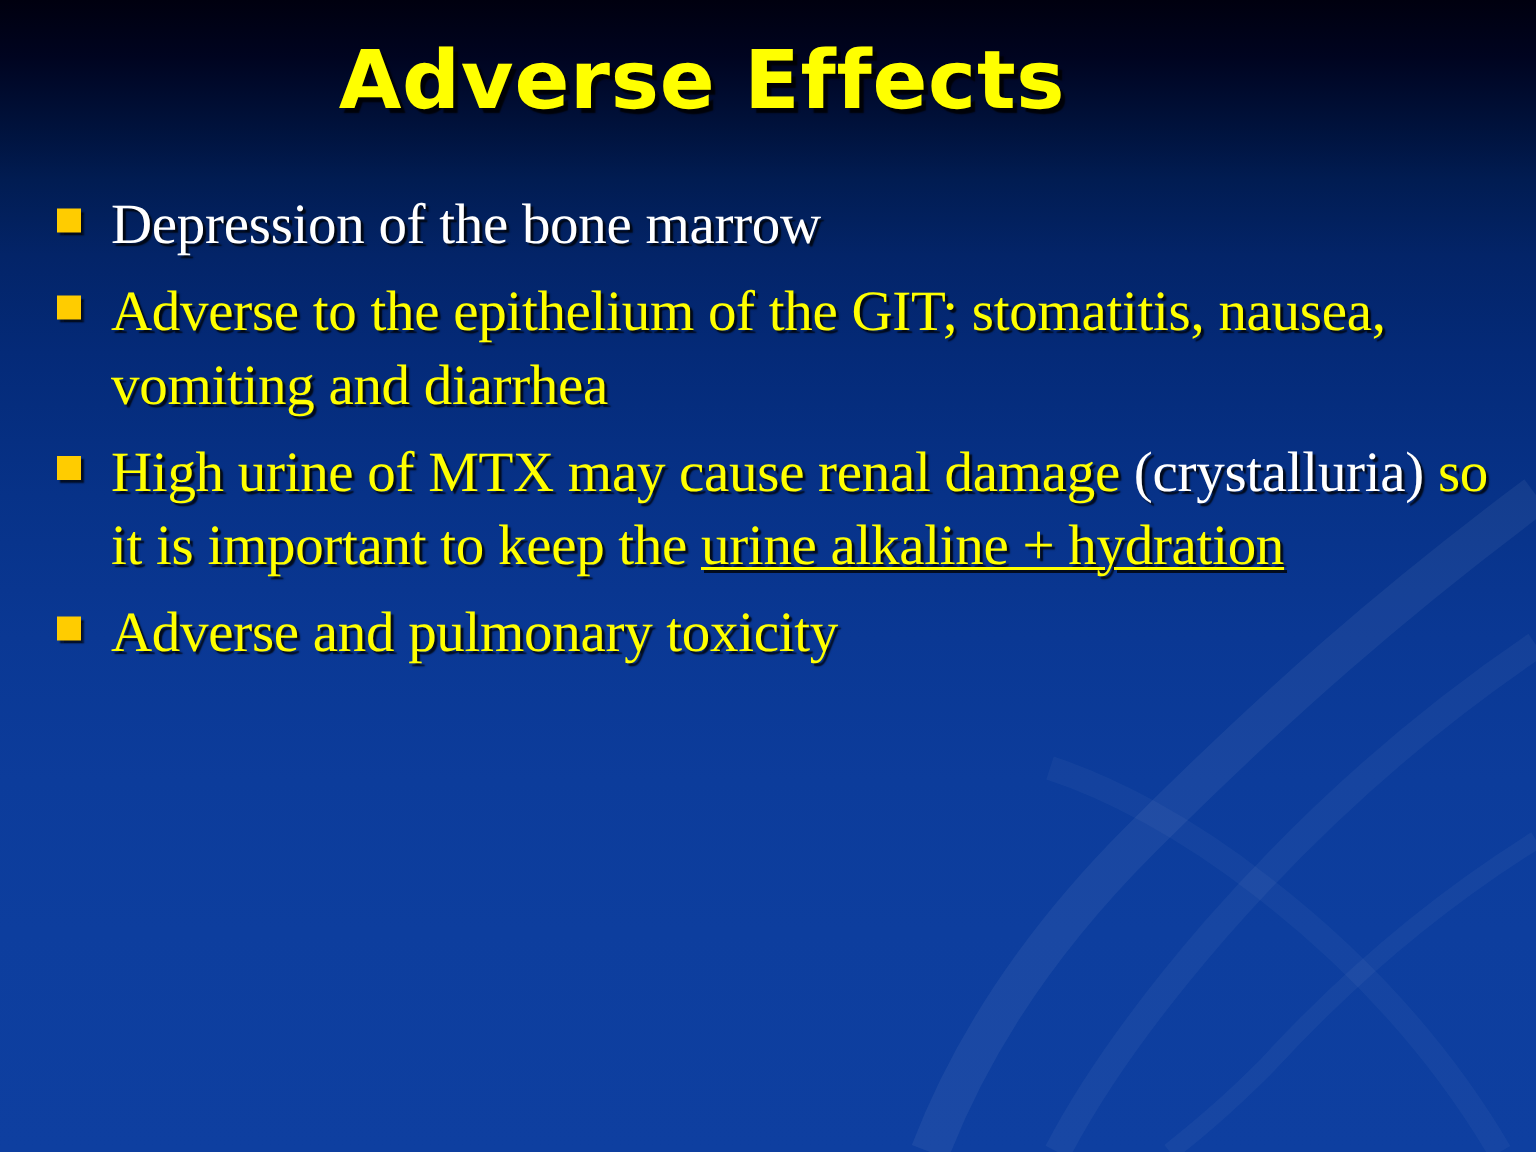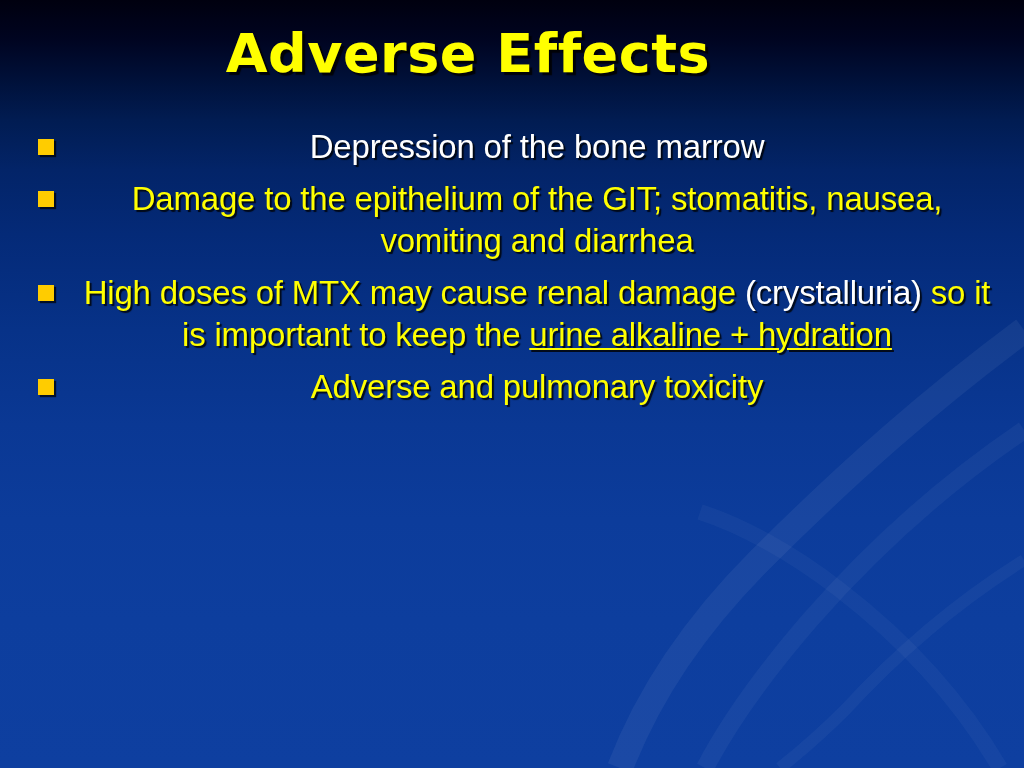"Depression of the bone marrow" .btext { font-family: Liberation Sans, sans-serif -> Liberation Serif, serif; font-size: 33px -> 38px; text-align: center -> none }
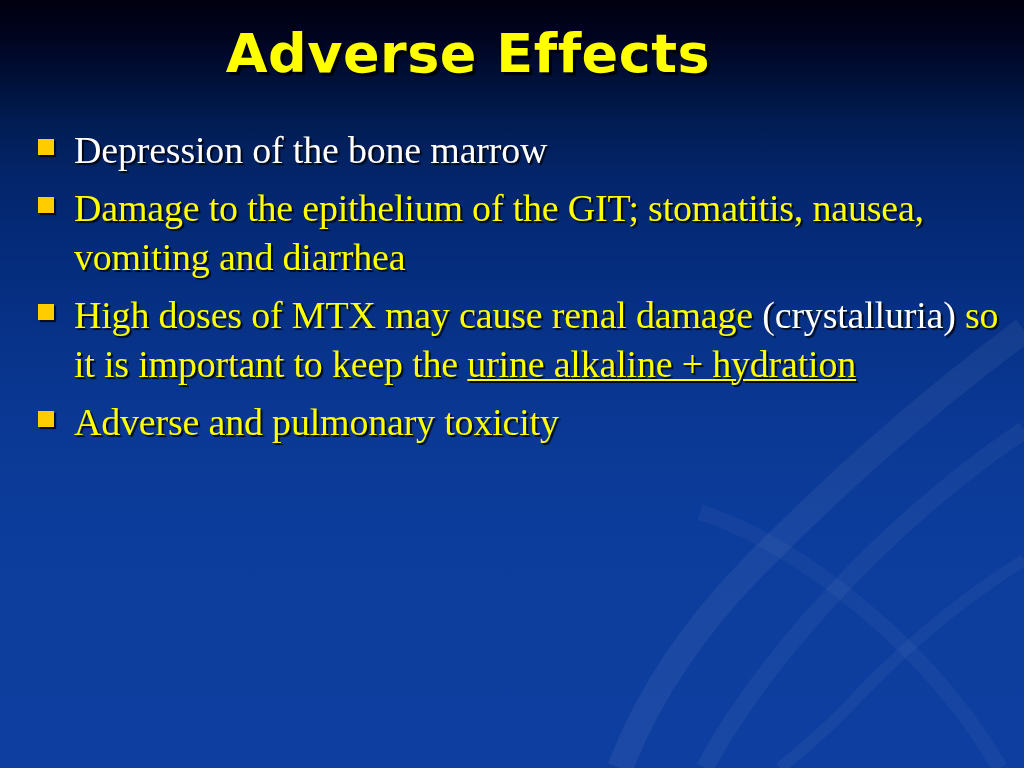"Damage to the epithelium of" span.c-yellow { text: Damage -> Adverse }
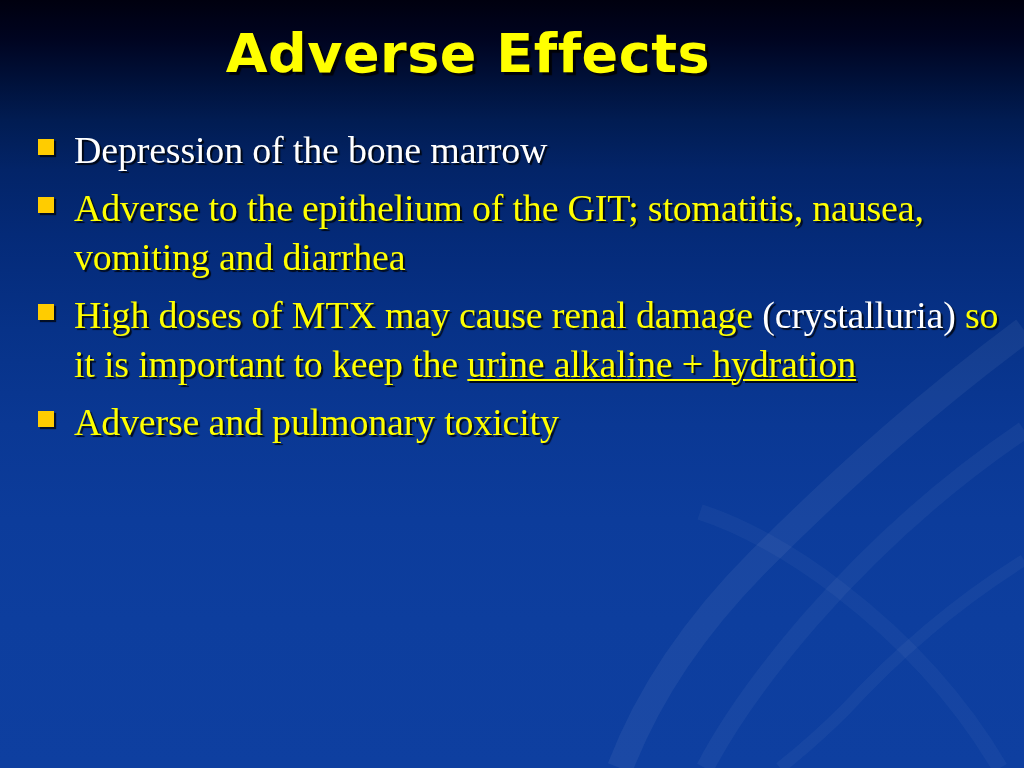"High doses of MTX may" span.c-yellow { text: doses -> urine }
